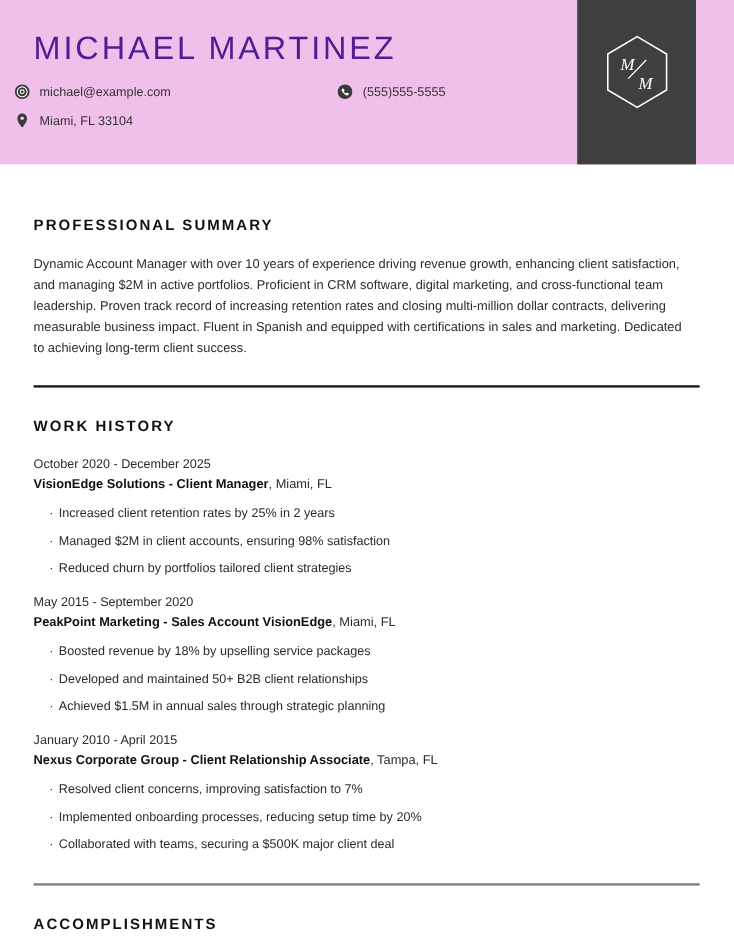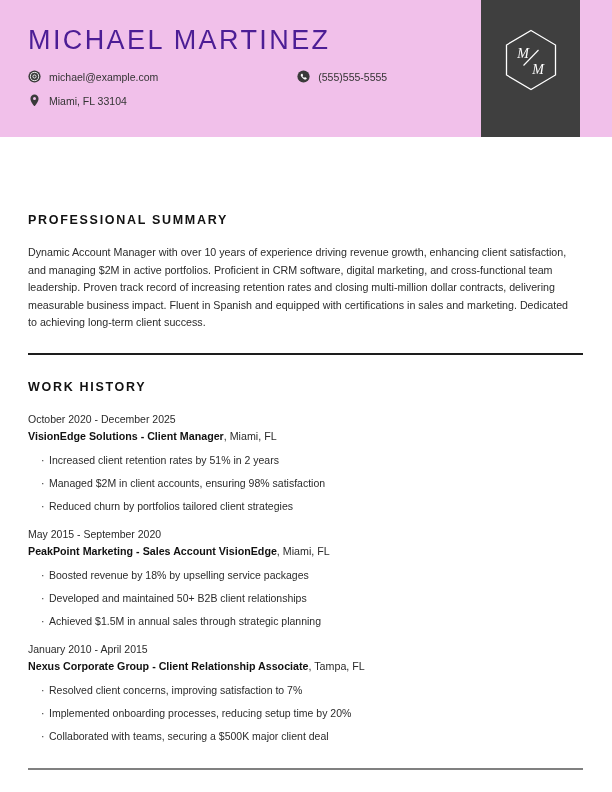"michael@example.com" .contact-row { left: 28px -> 12px }
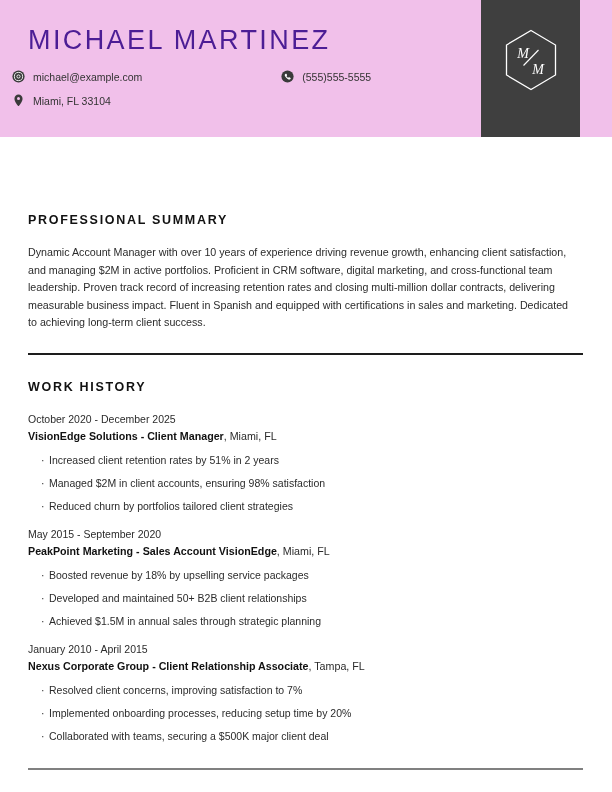"PROFESSIONAL SUMMARY" .summary-section { margin-top: 44px -> none; padding-top: 32px -> 44px }
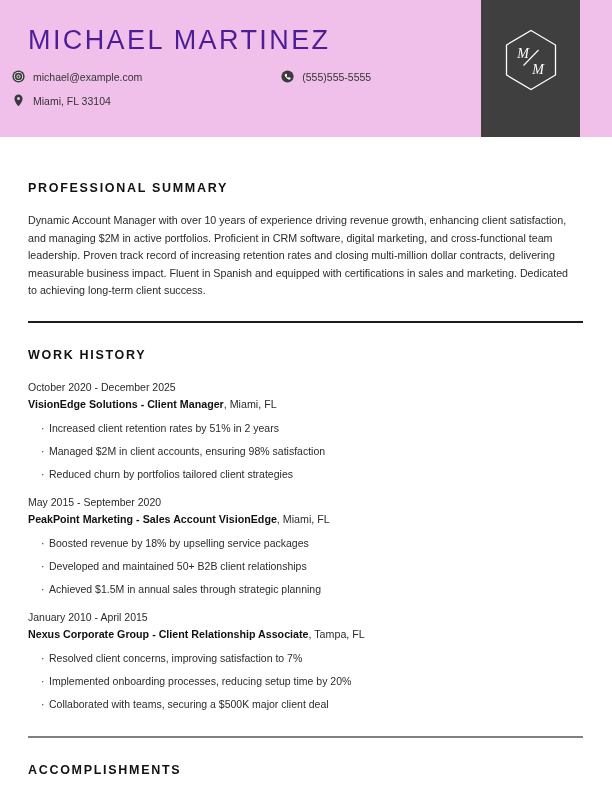"Increased client retention rates by" span { text: 51% -> 25% }
